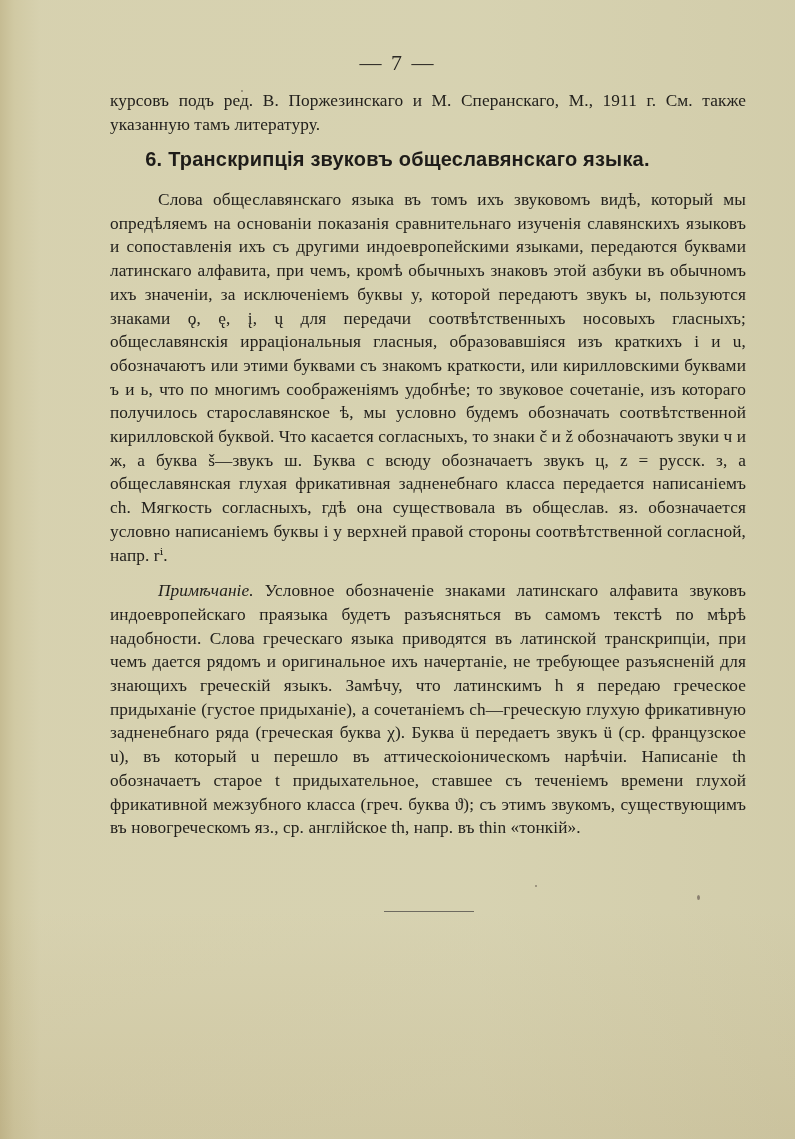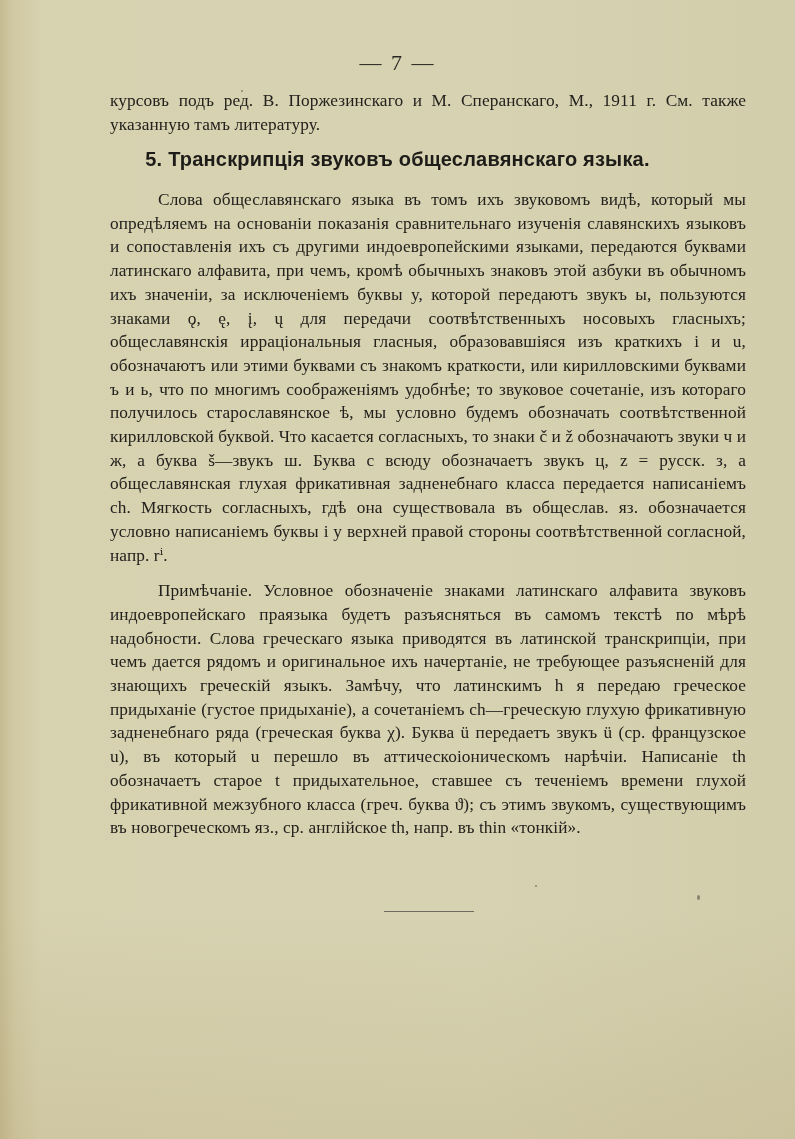"5. Транскрипція звуковъ общеславянскаго" div.heading { text: 5 -> 6 }
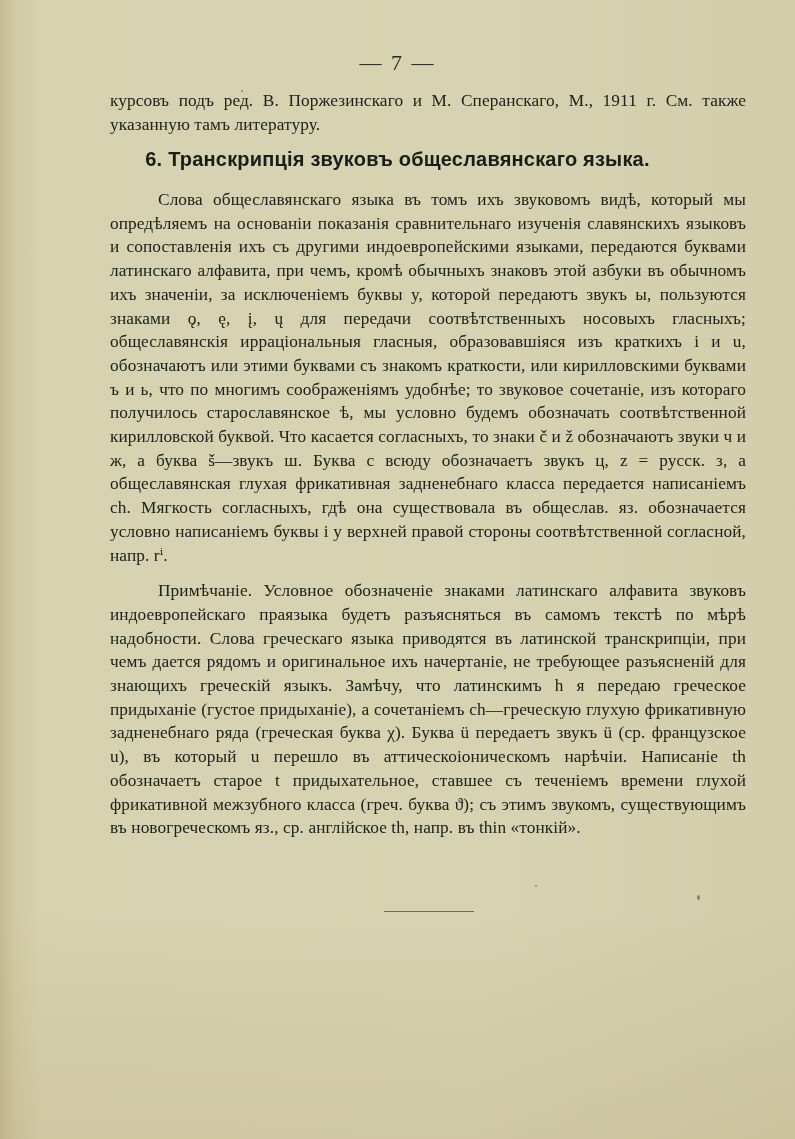"Примѣчаніе." .note-label { font-style: none -> italic }
